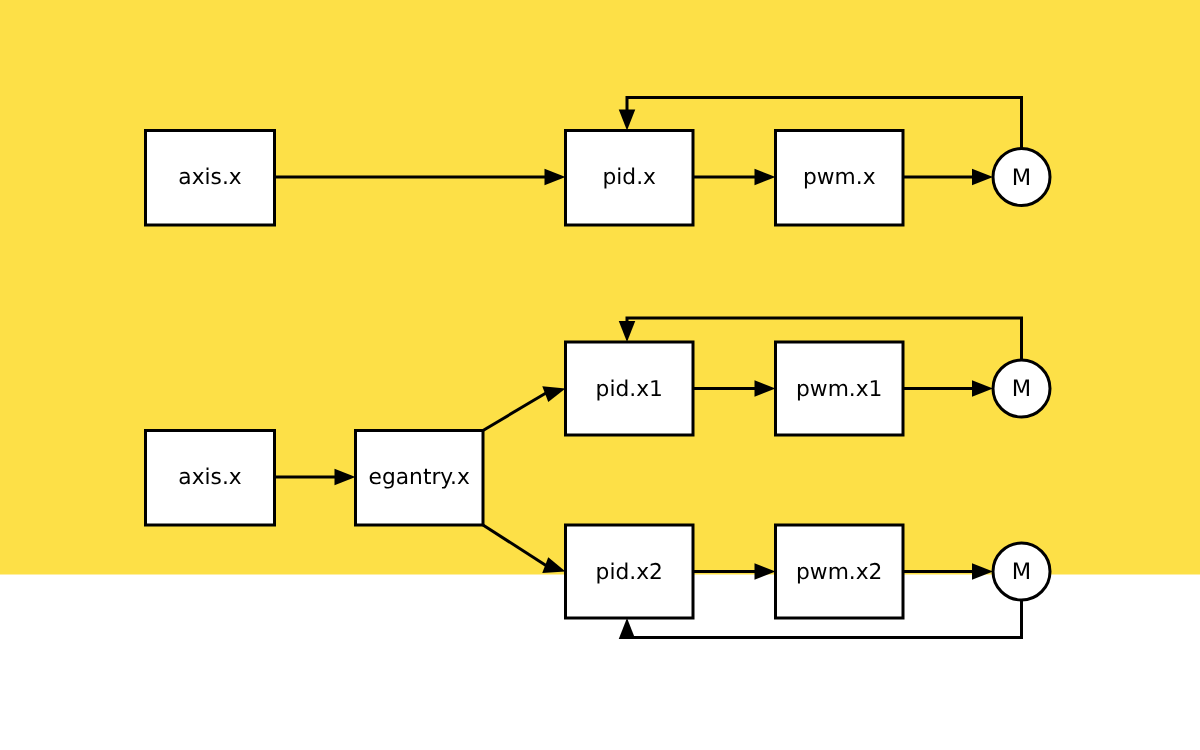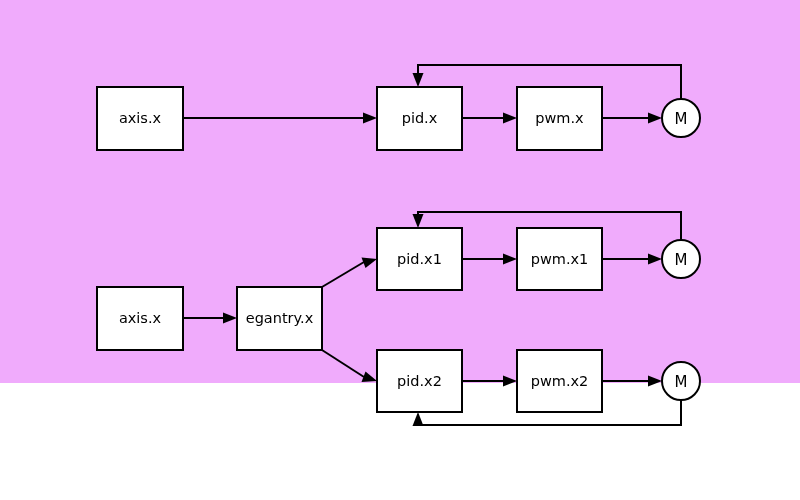"axis.x" #diagram-root { background: #f0abfc -> #fde047 }
